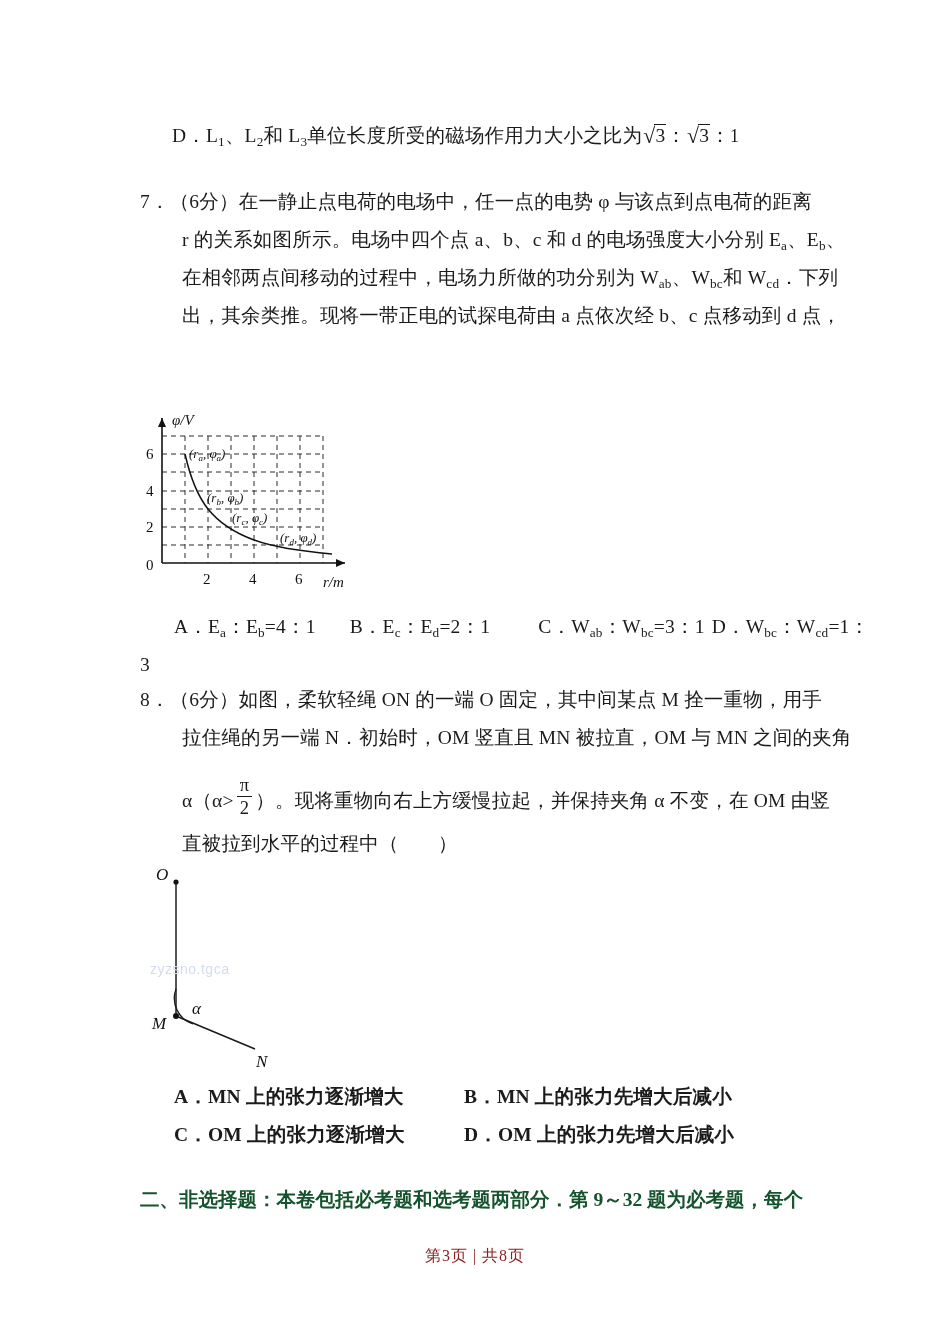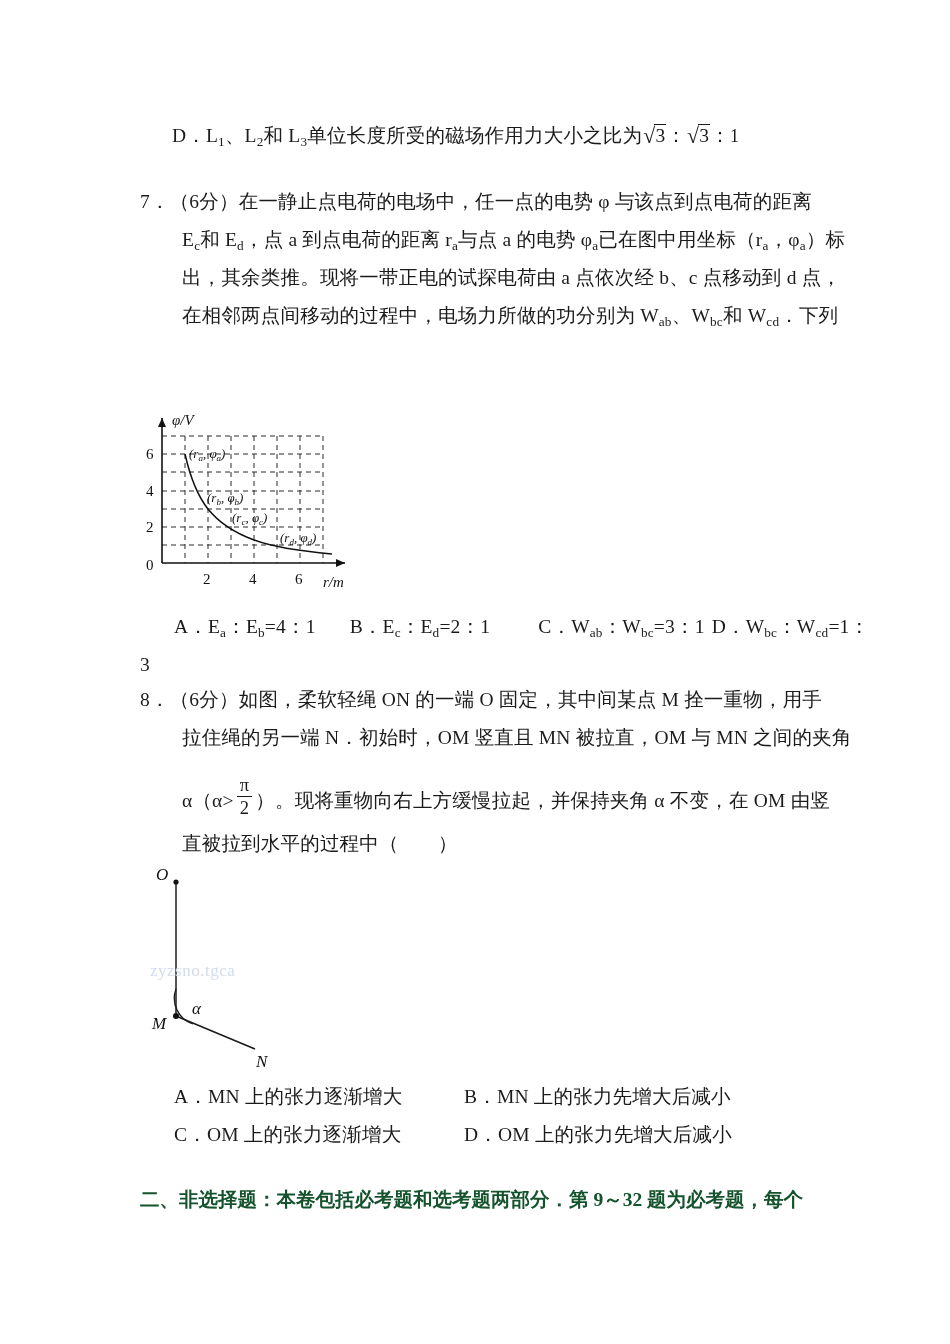"r 的关系如图所示。电场中四个点 a、b、c 和 d" div.qline { html: none -> <div> <span>r 的关系如图所示。电场中四个点 a、b、c 和 d 的电场强度大小分别 E</span><sub>a</sub><span>、E</span><sub>b</sub><span>、</span> </div> }
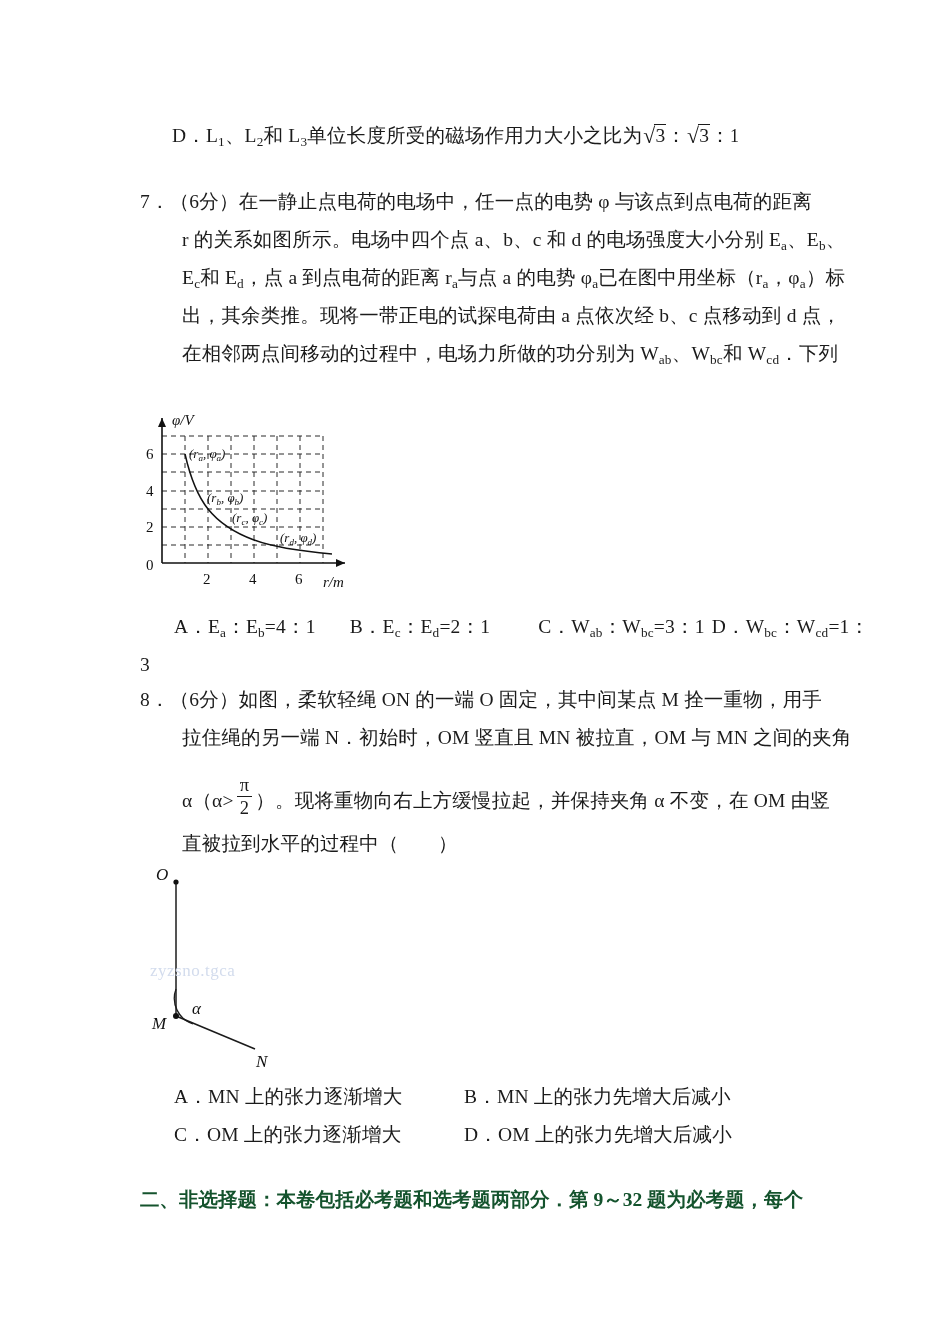"Ec和 Ed，点 a 到点电荷的距离 ra与点" div.qline { html: <div> <span>E</span><sub>c</sub><span>和 E</span><sub>d</sub><span>，点 a 到点电荷的距离 r</span><sub>a</sub><span>与点 a 的电势 φ</span><sub>a</sub><span>已在图中用坐标（r</span><sub>a</sub><span>，φ</span><sub>a</sub><span>）标</span> </div> -> none }
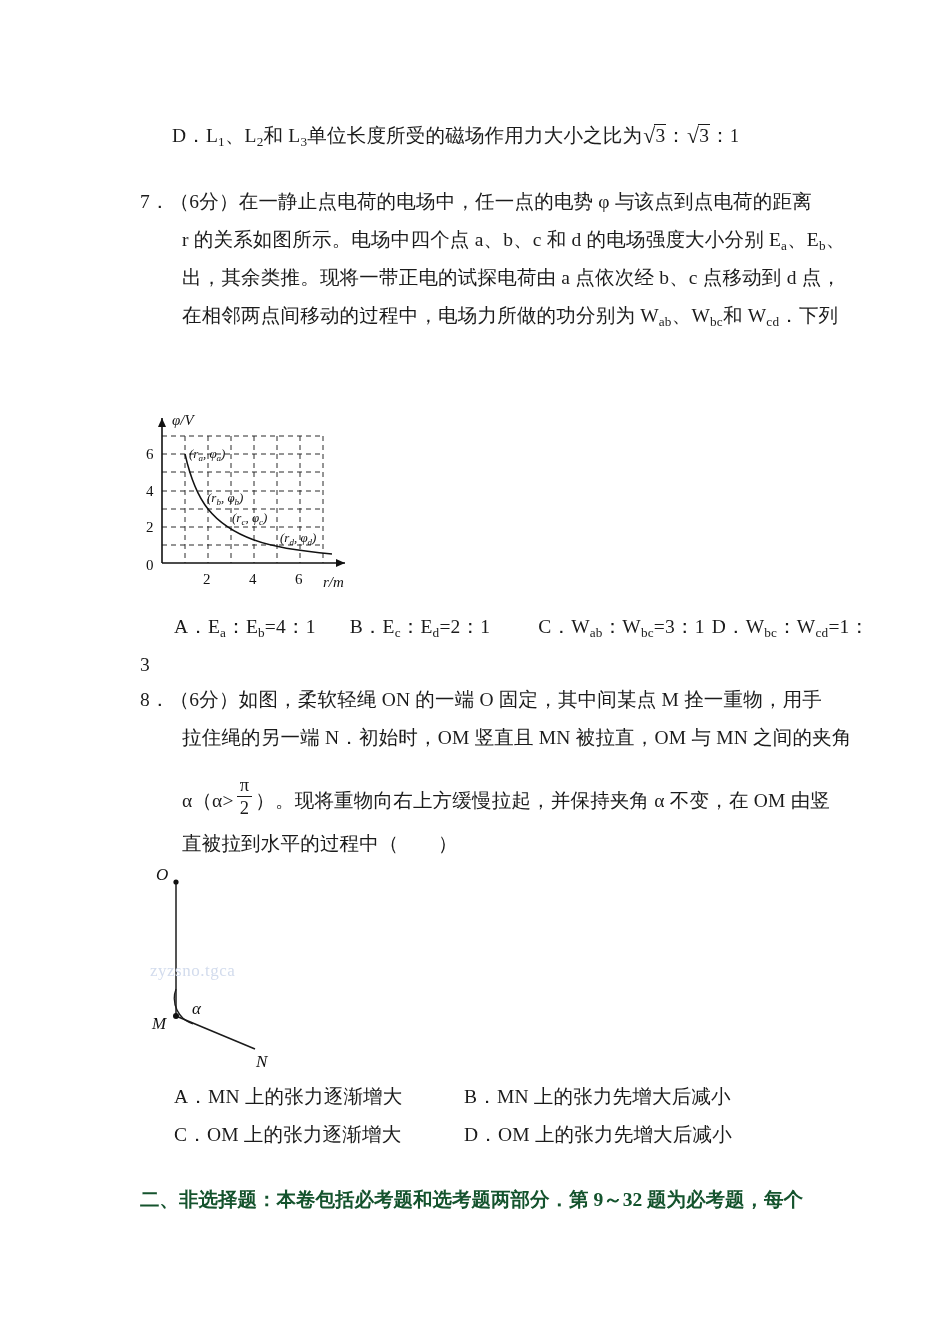"出，其余类推。现将一带正电的试探电荷由 a 点依次经 b、c 点移动到" div.qline { order: before "在相邻两点间移动的过程中，电场力所做的功分别为 Wab、Wbc和 Wcd．下列" -> after "在相邻两点间移动的过程中，电场力所做的功分别为 Wab、Wbc和 Wcd．下列" }
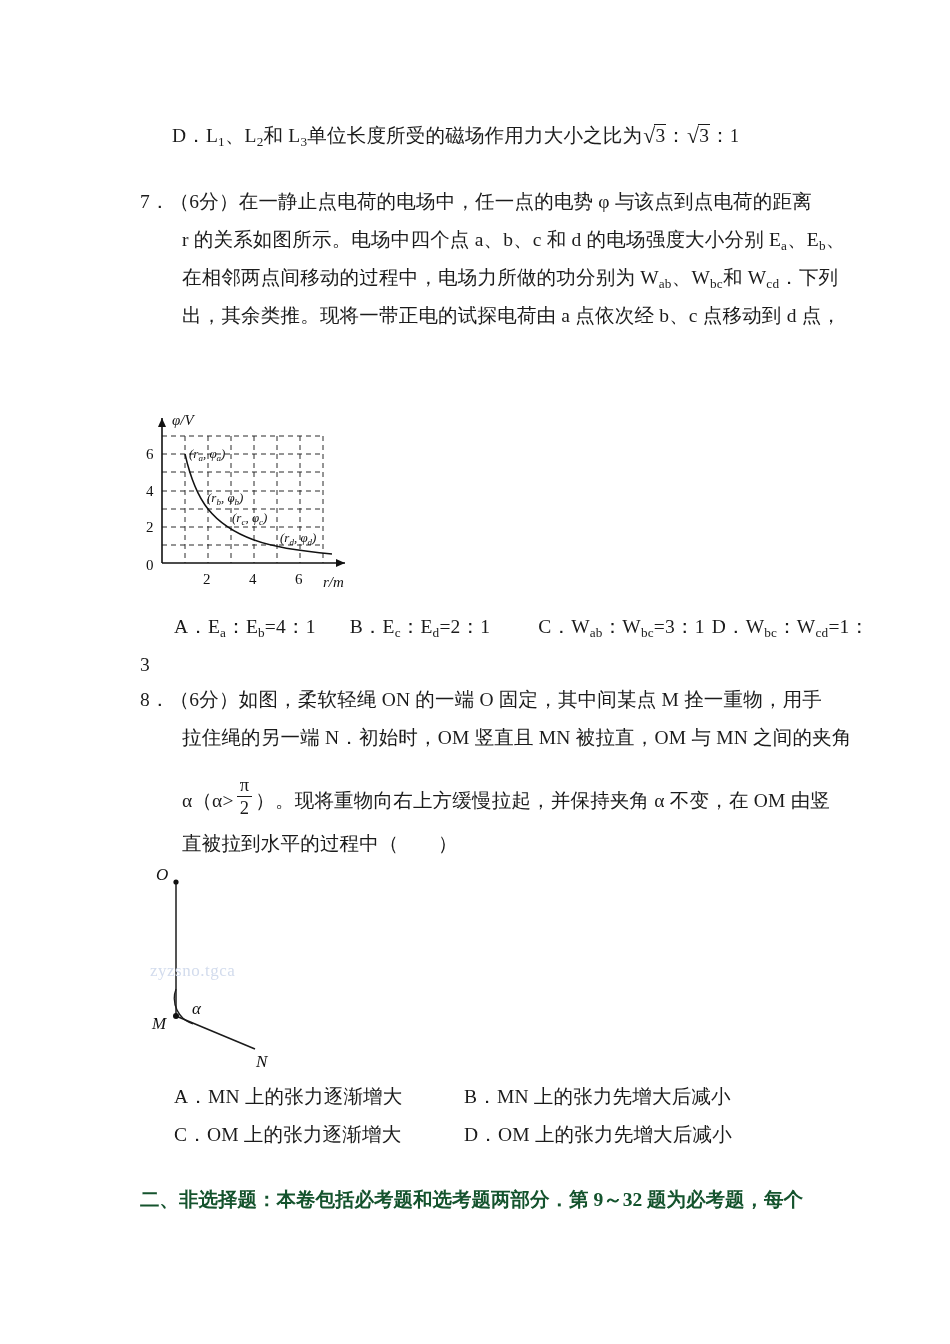"zyzsno.tgca" .watermark { font-family: Liberation Serif, serif -> Liberation Sans, sans-serif; font-size: 17px -> 14px }
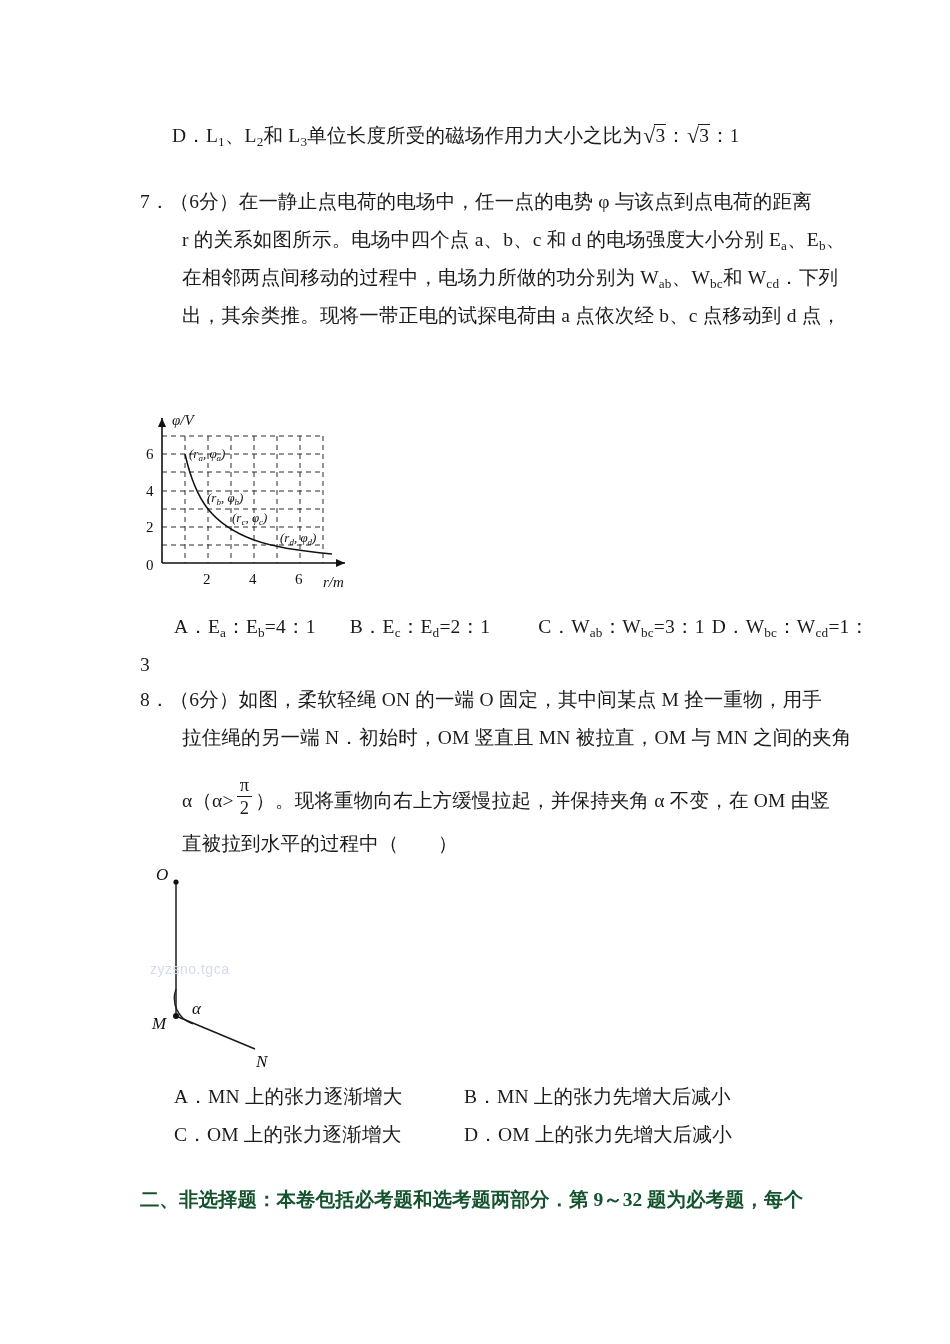"A．MN 上的张力逐渐增大 B．MN 上的张力先增大后减小" div.block { font-weight: none -> bold }
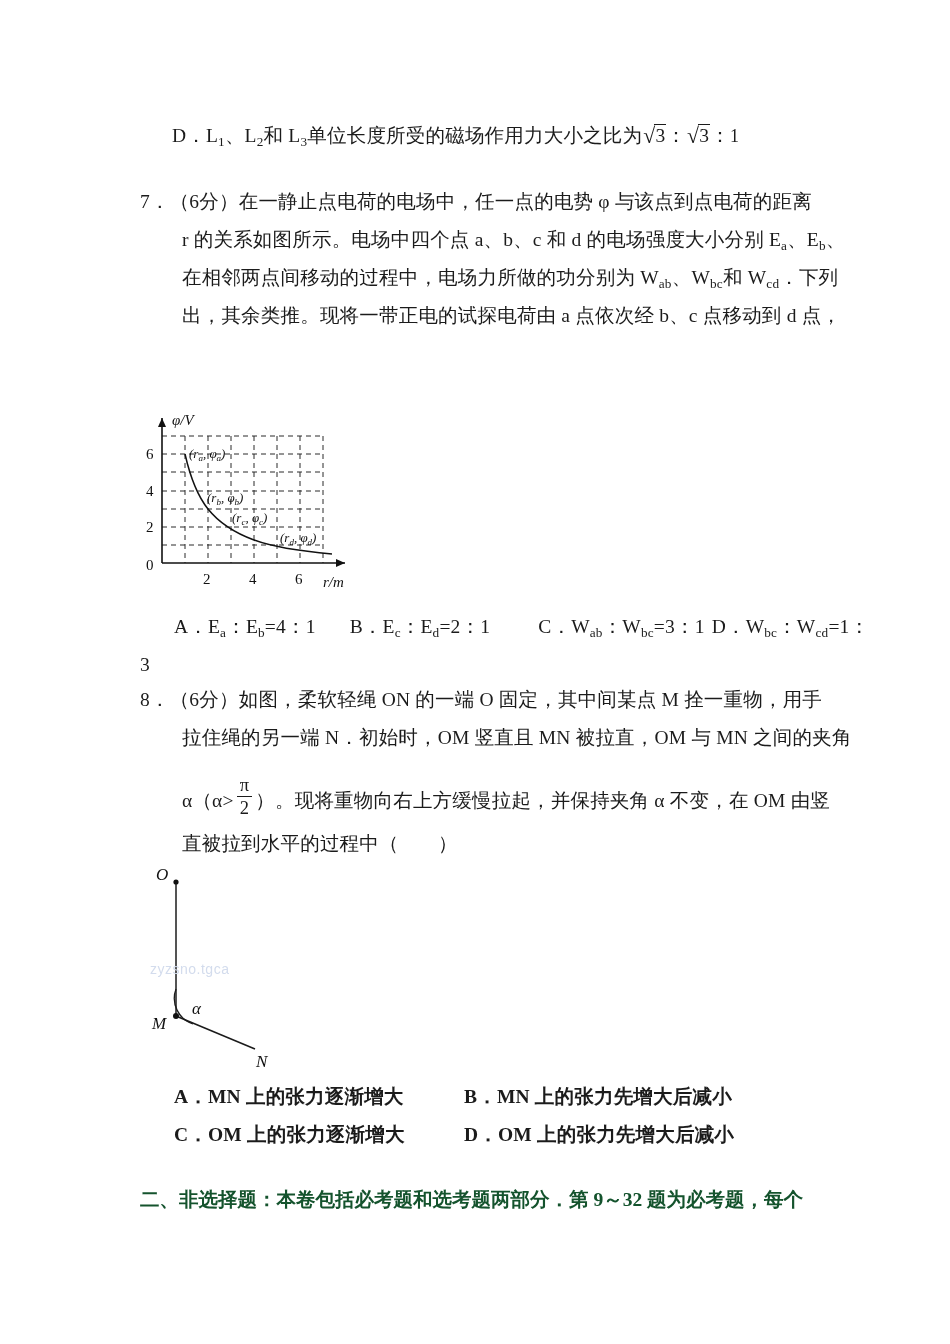"第3页 | 共8页" div.footer { html: none -> <div>第3页 | 共8页</div> }
